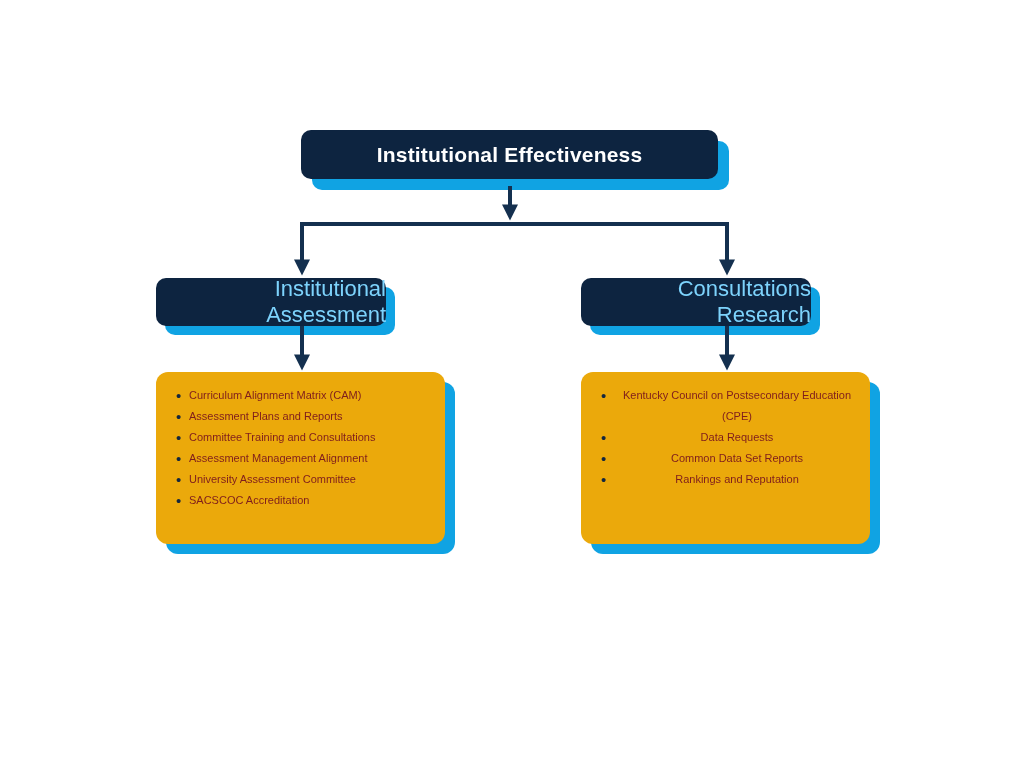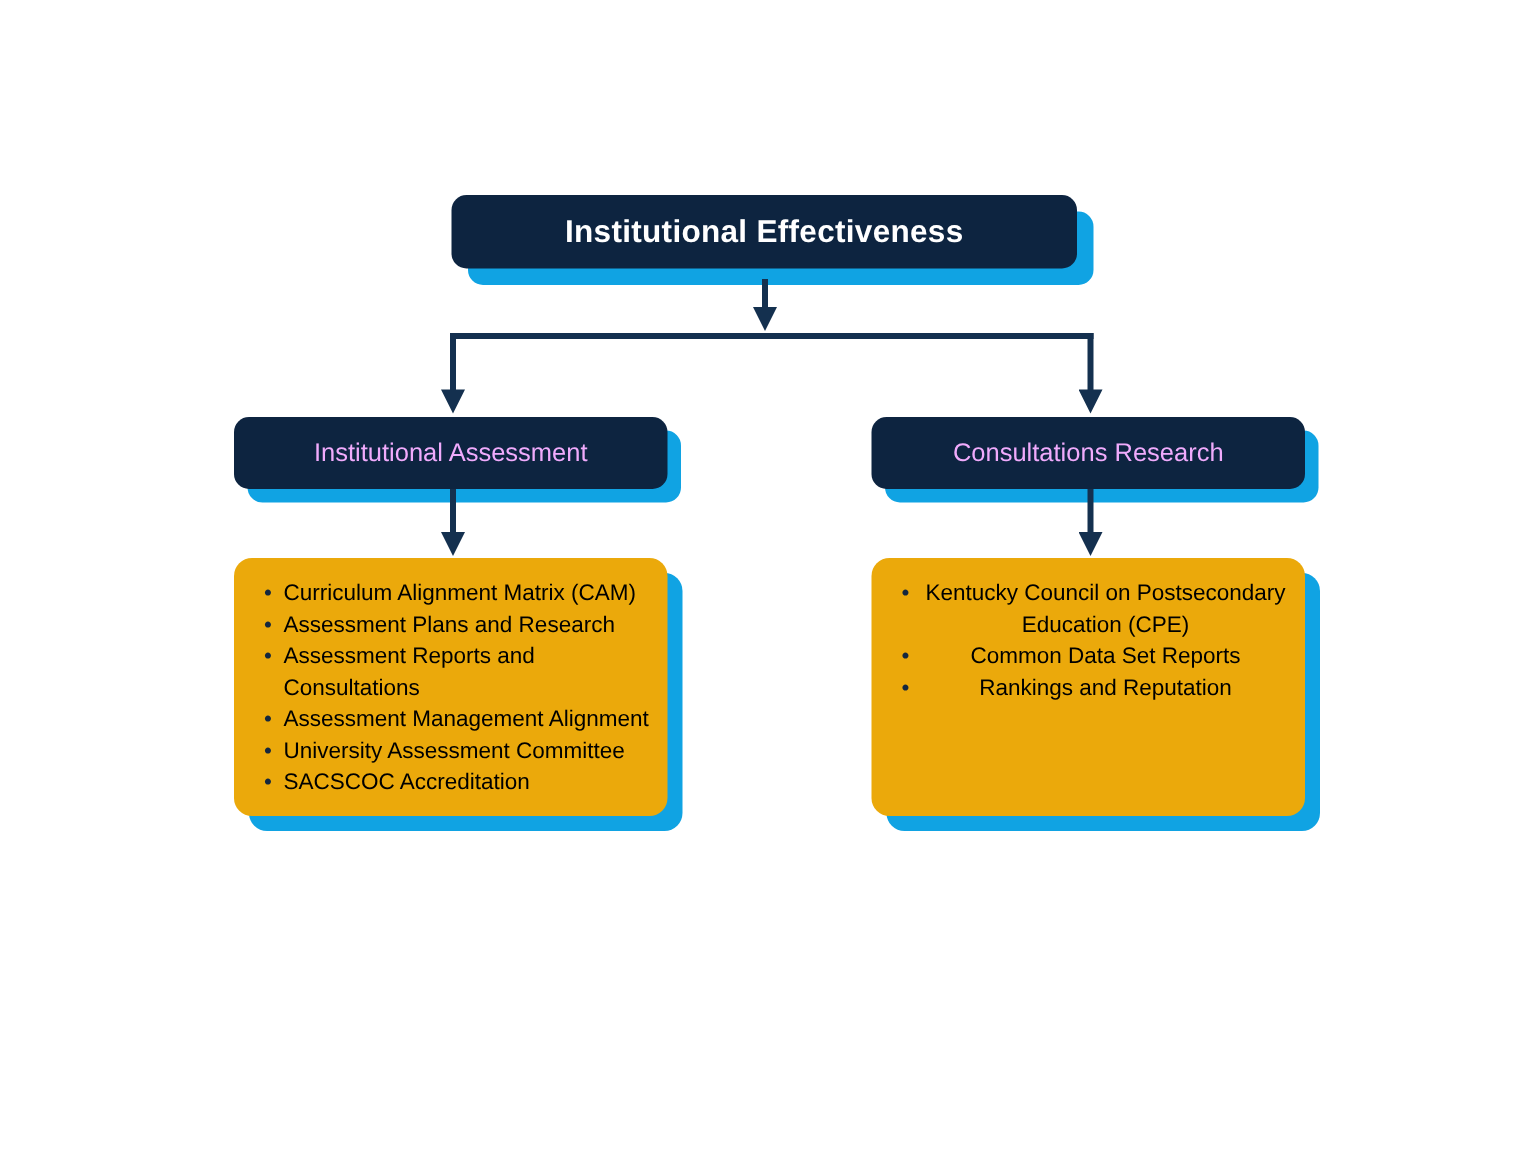"Institutional Assessment" .branch-box { color: #f0abfc -> #7dd3fc; font-size: 17px -> 22px; width: 289px -> 230px }
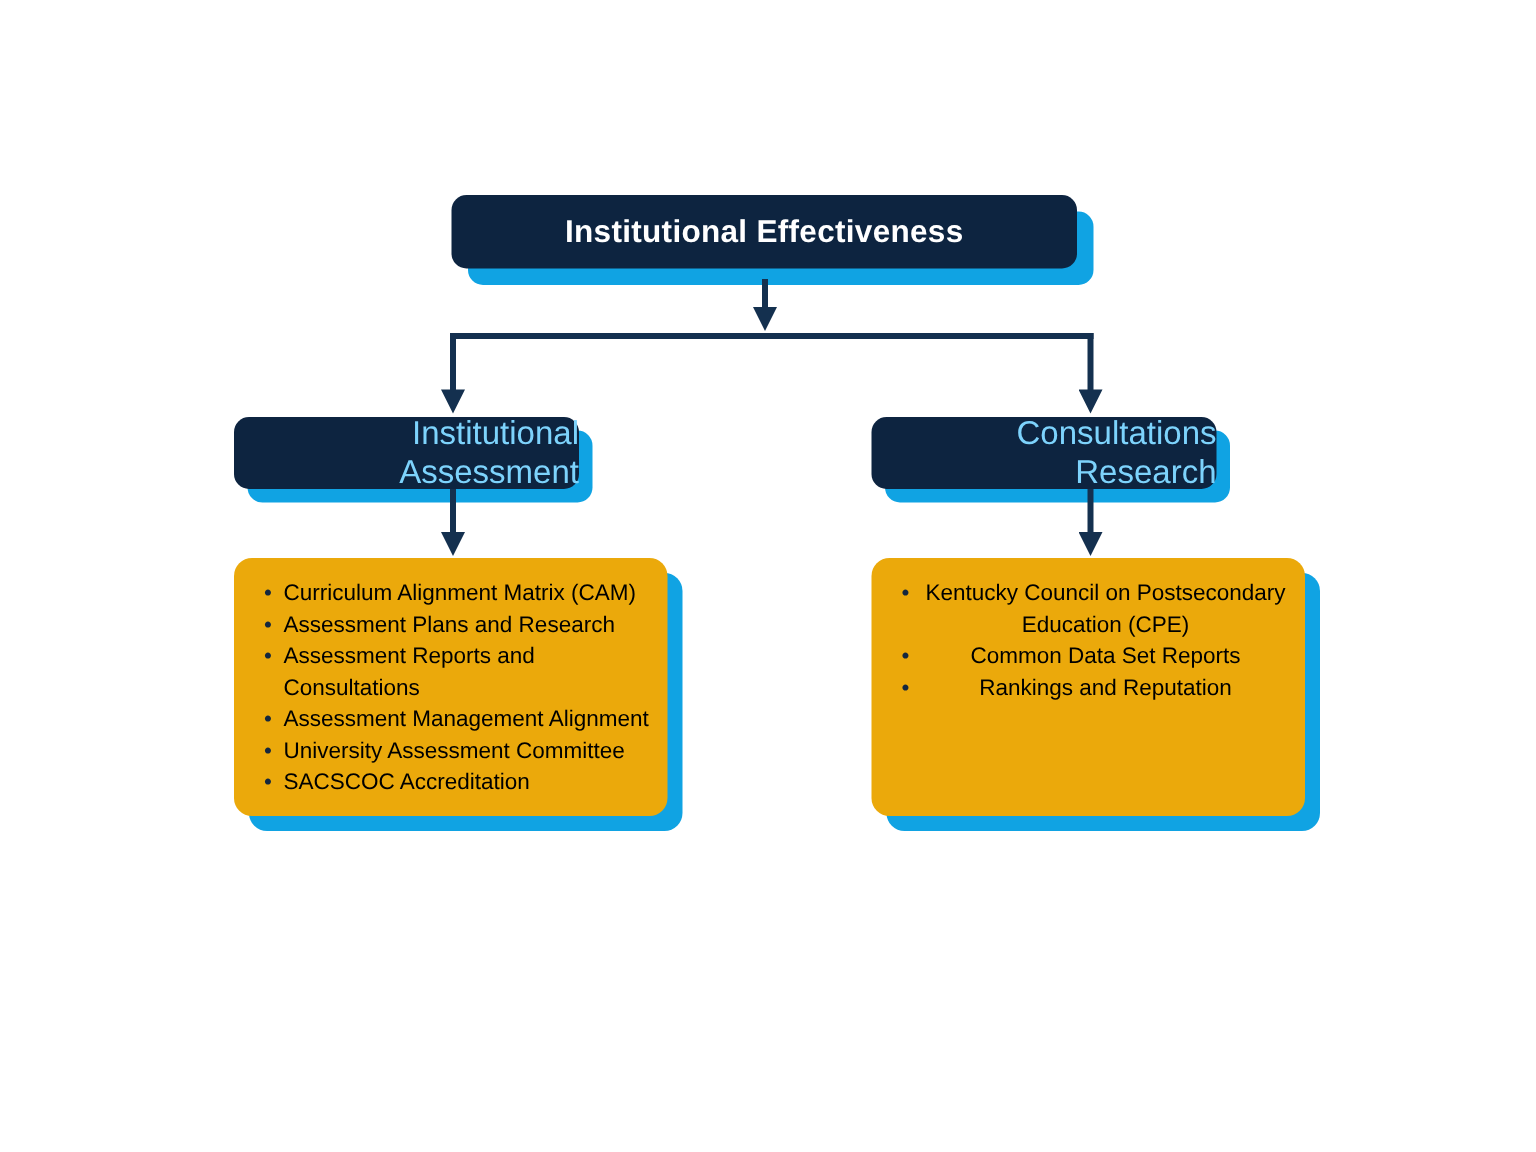"Curriculum Alignment Matrix (CAM)" .detail-box li { color: #000000 -> #7f1d1d; font-size: 15px -> 11px }
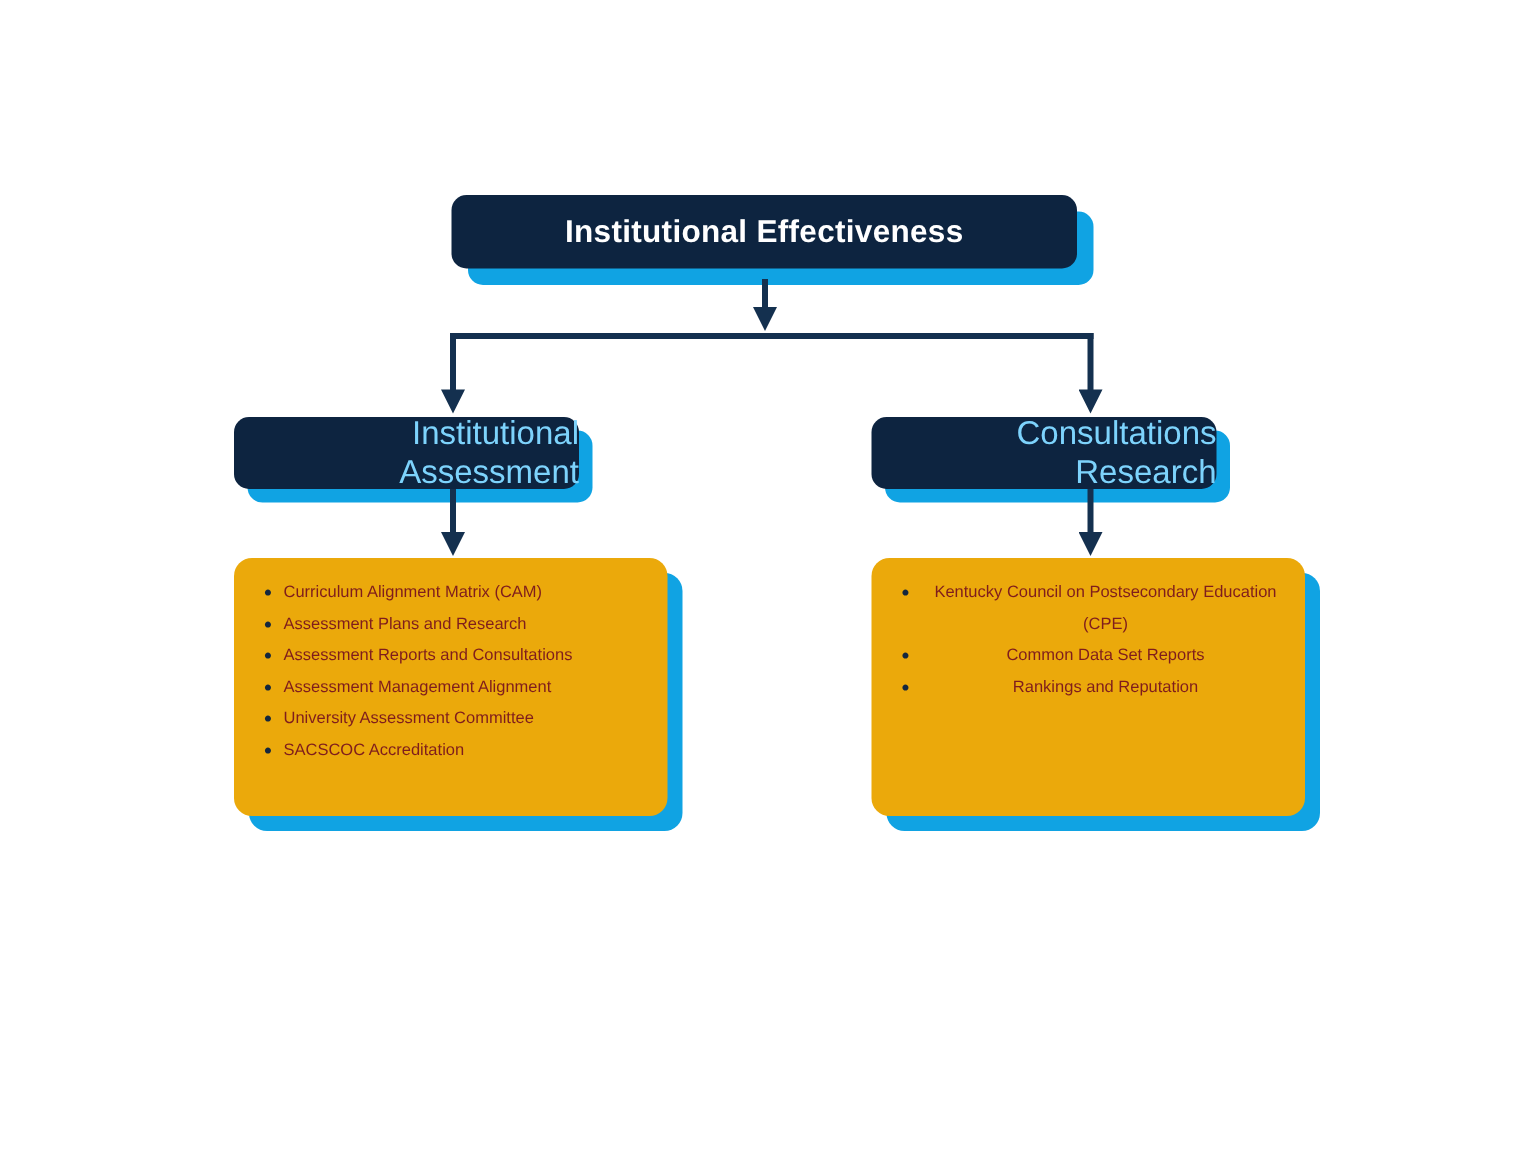"Assessment Plans and Research" li { text: Research -> Reports }
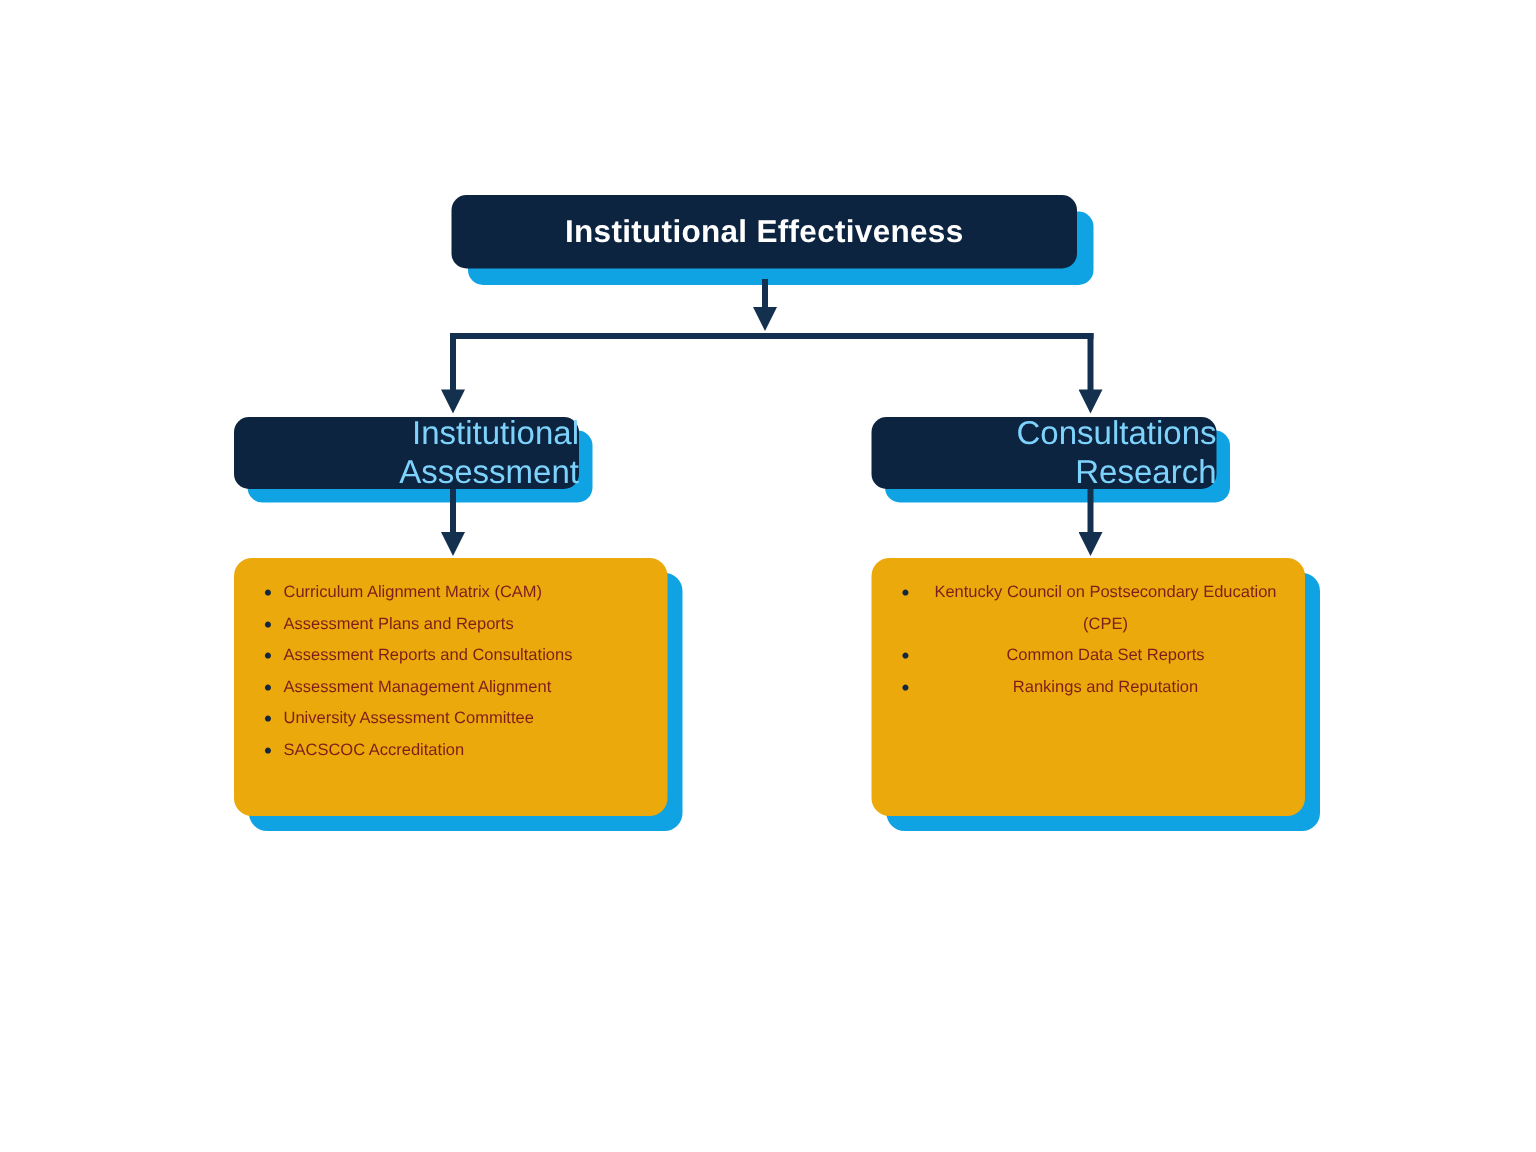"Assessment Reports and Consultations" li { text: Assessment Reports -> Committee Training }
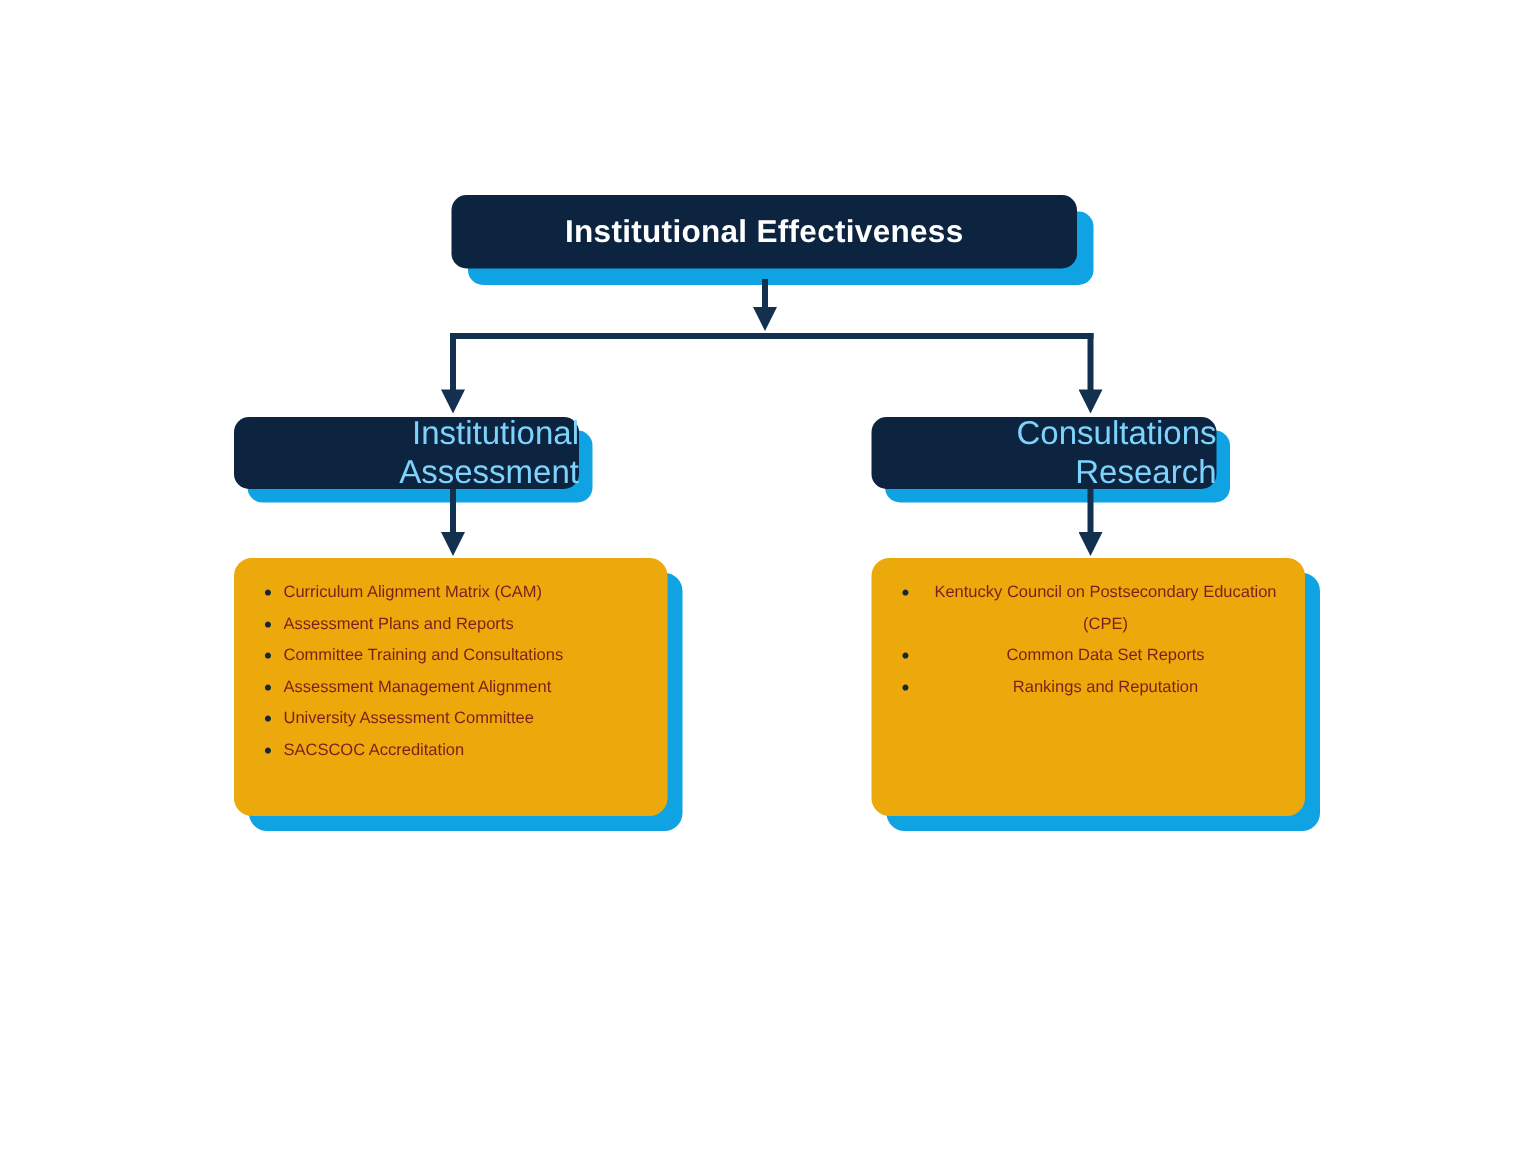"Data Requests" li { html: none -> <li>Data Requests</li> }
